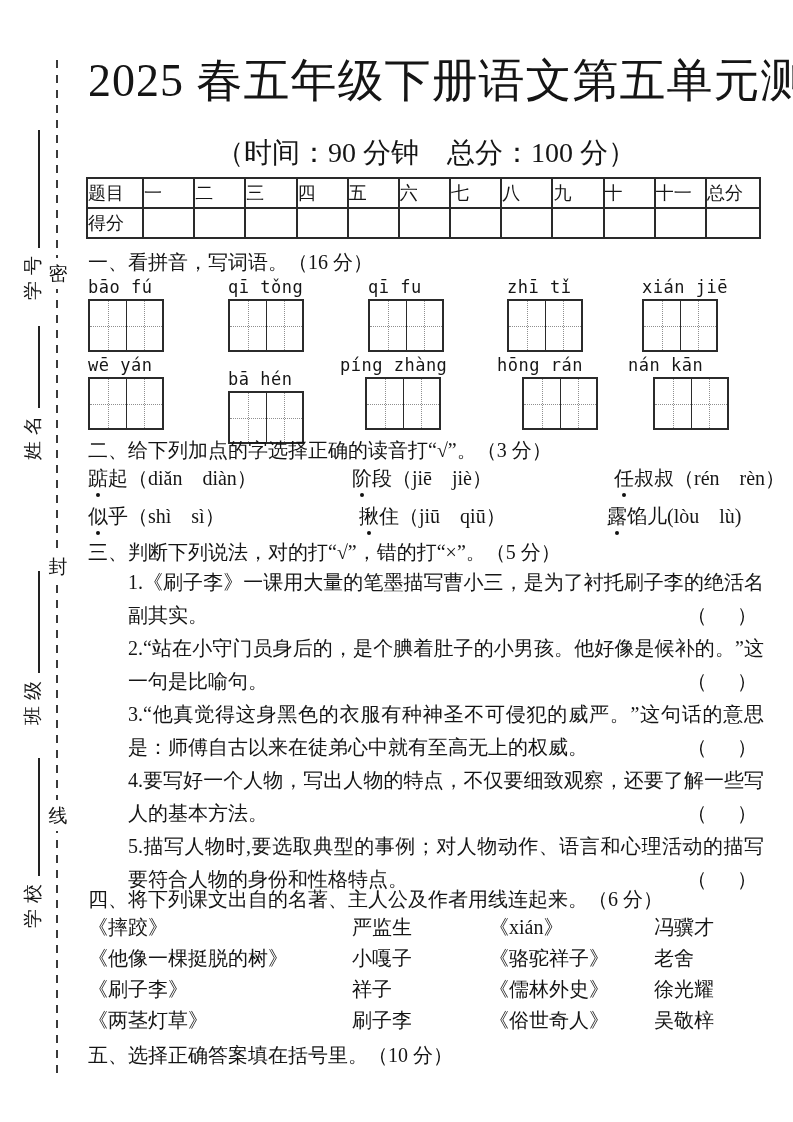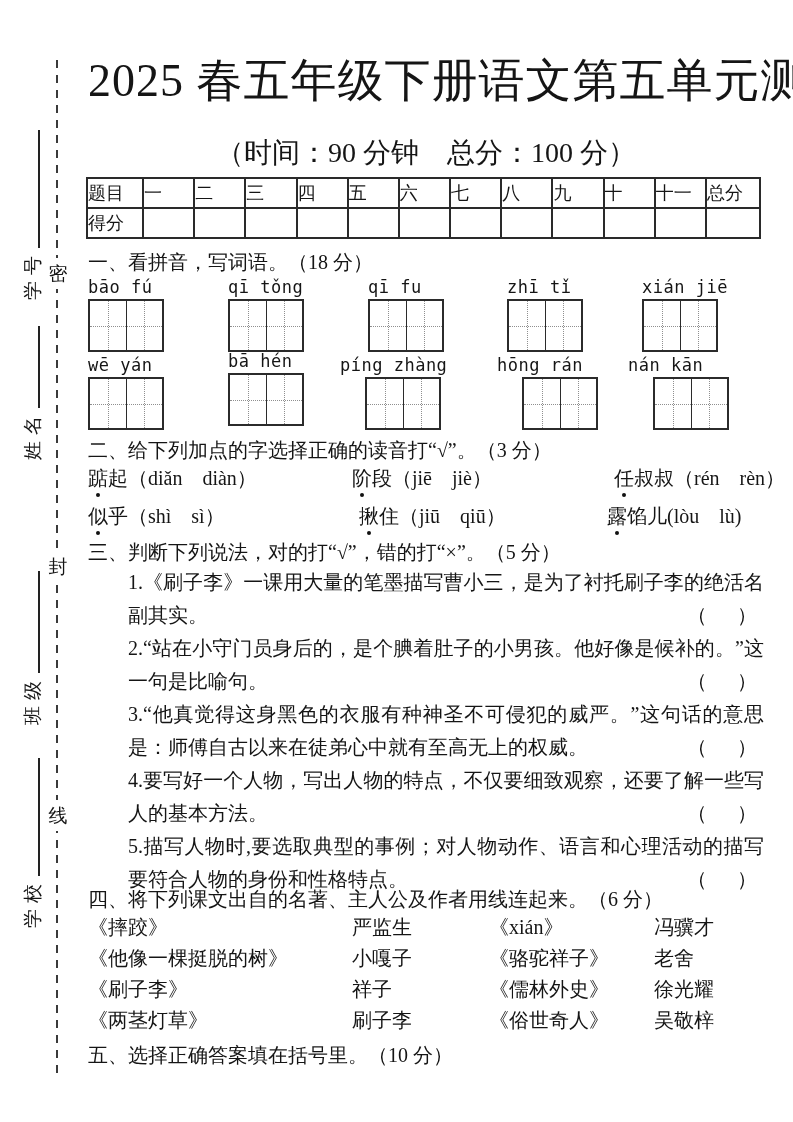"一、看拼音，写词语。（18 分）" div.sec-heading { text: 18 -> 16 }
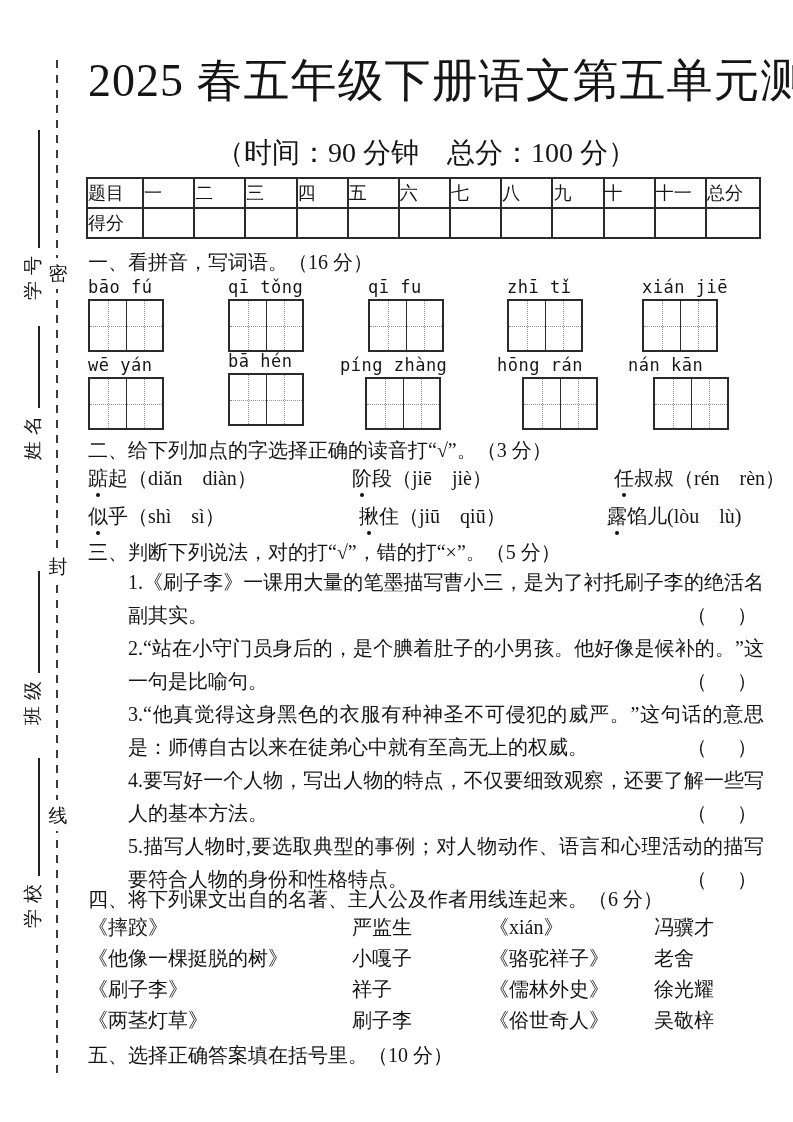"bā hén" .pc7 { top: 350px -> 368px }
